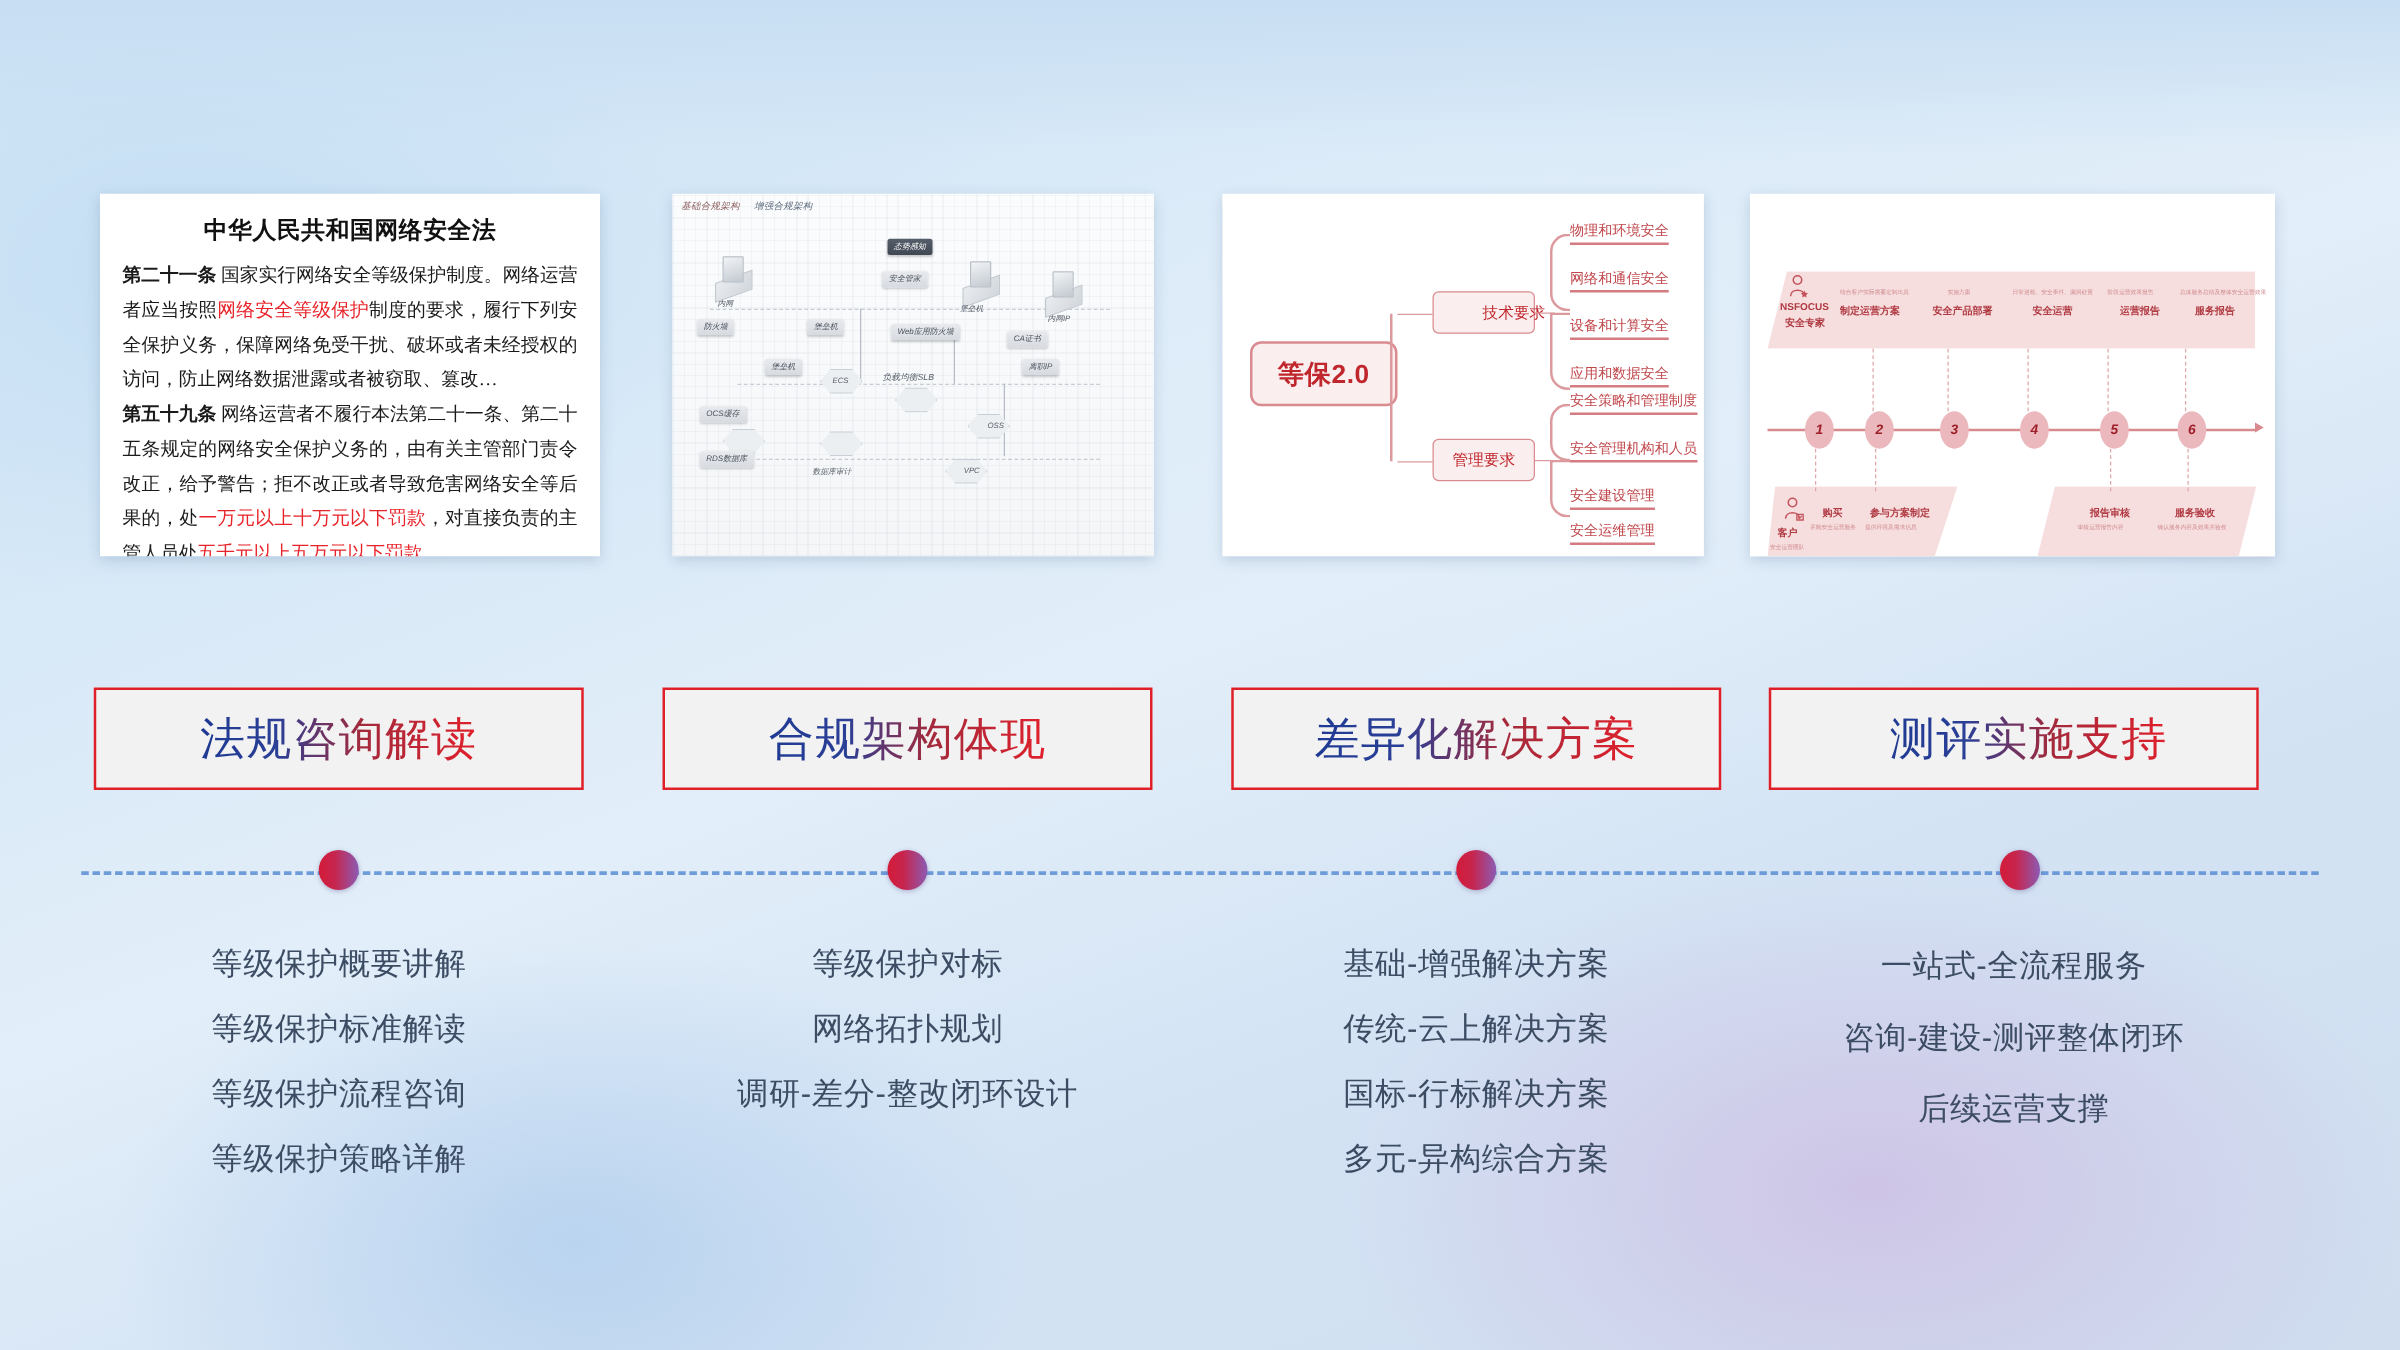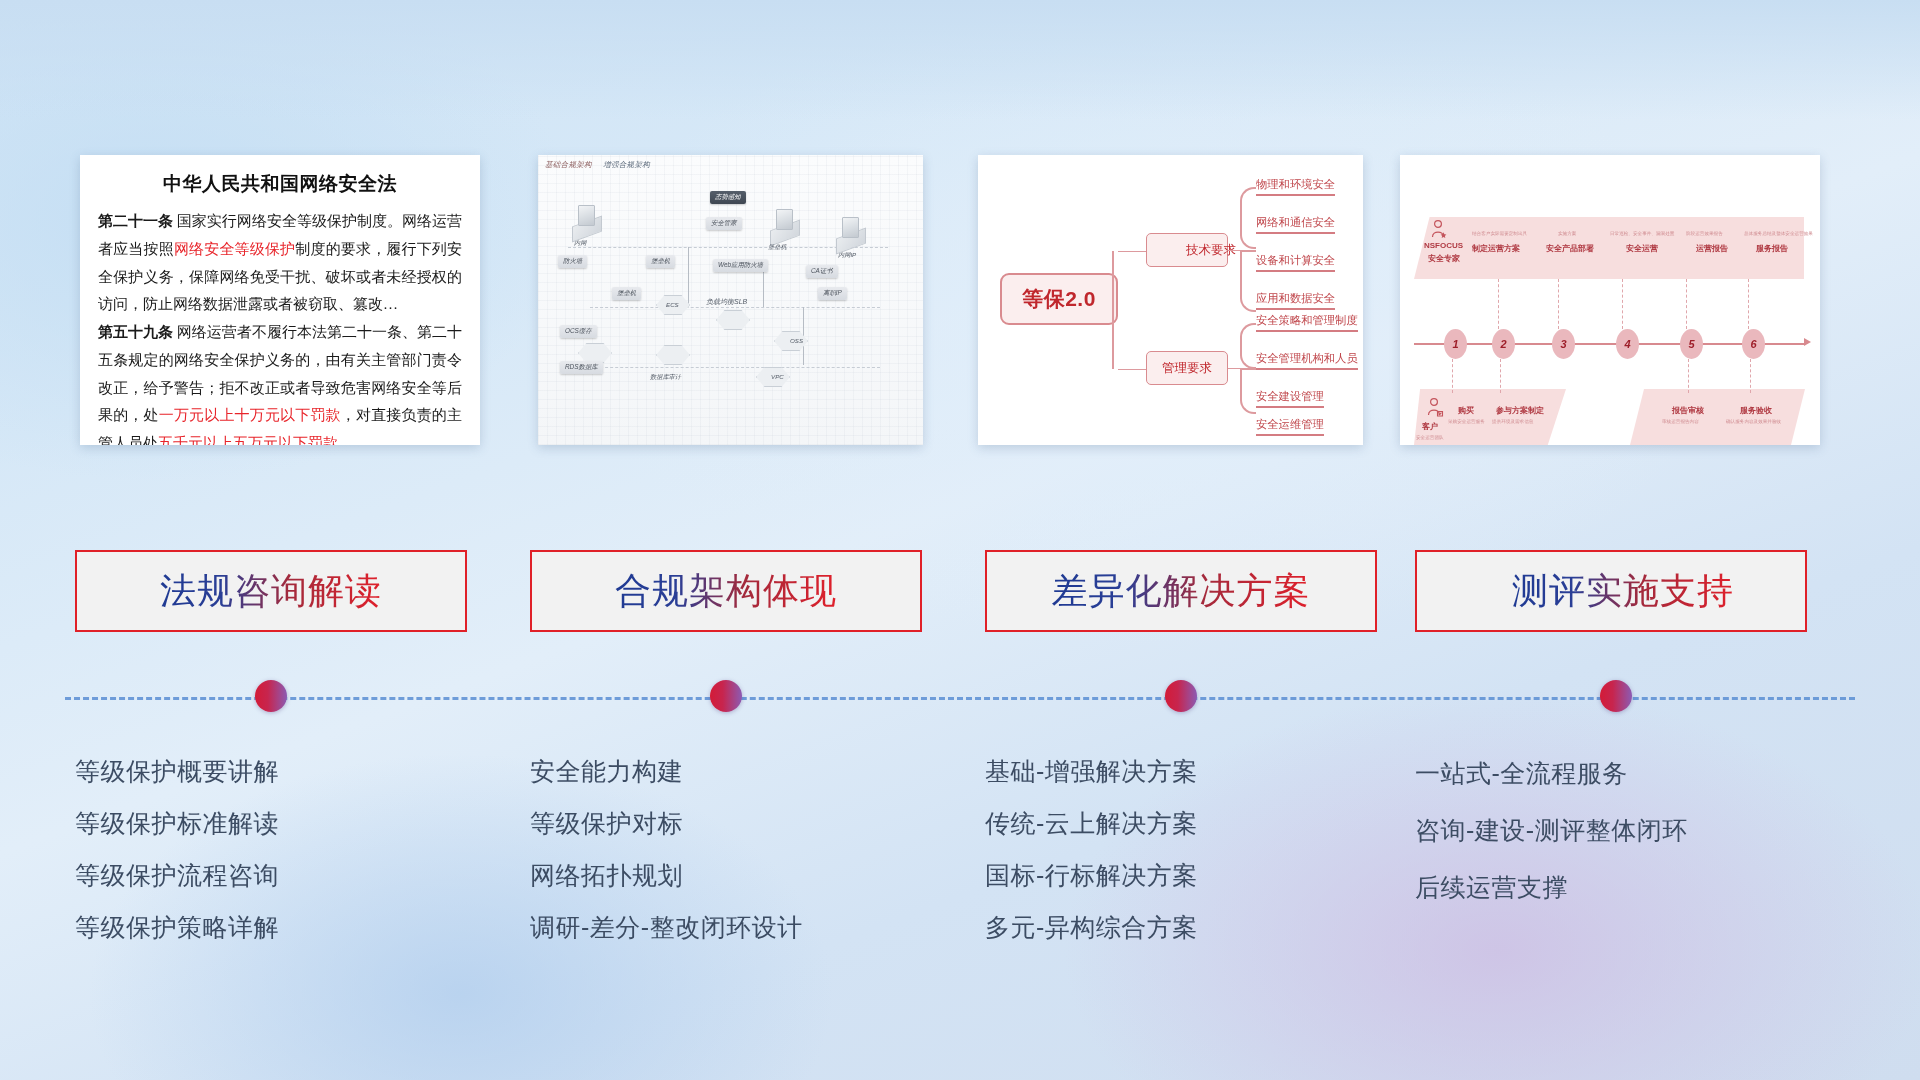"等级保护概要讲解" .col { text-align: none -> center }
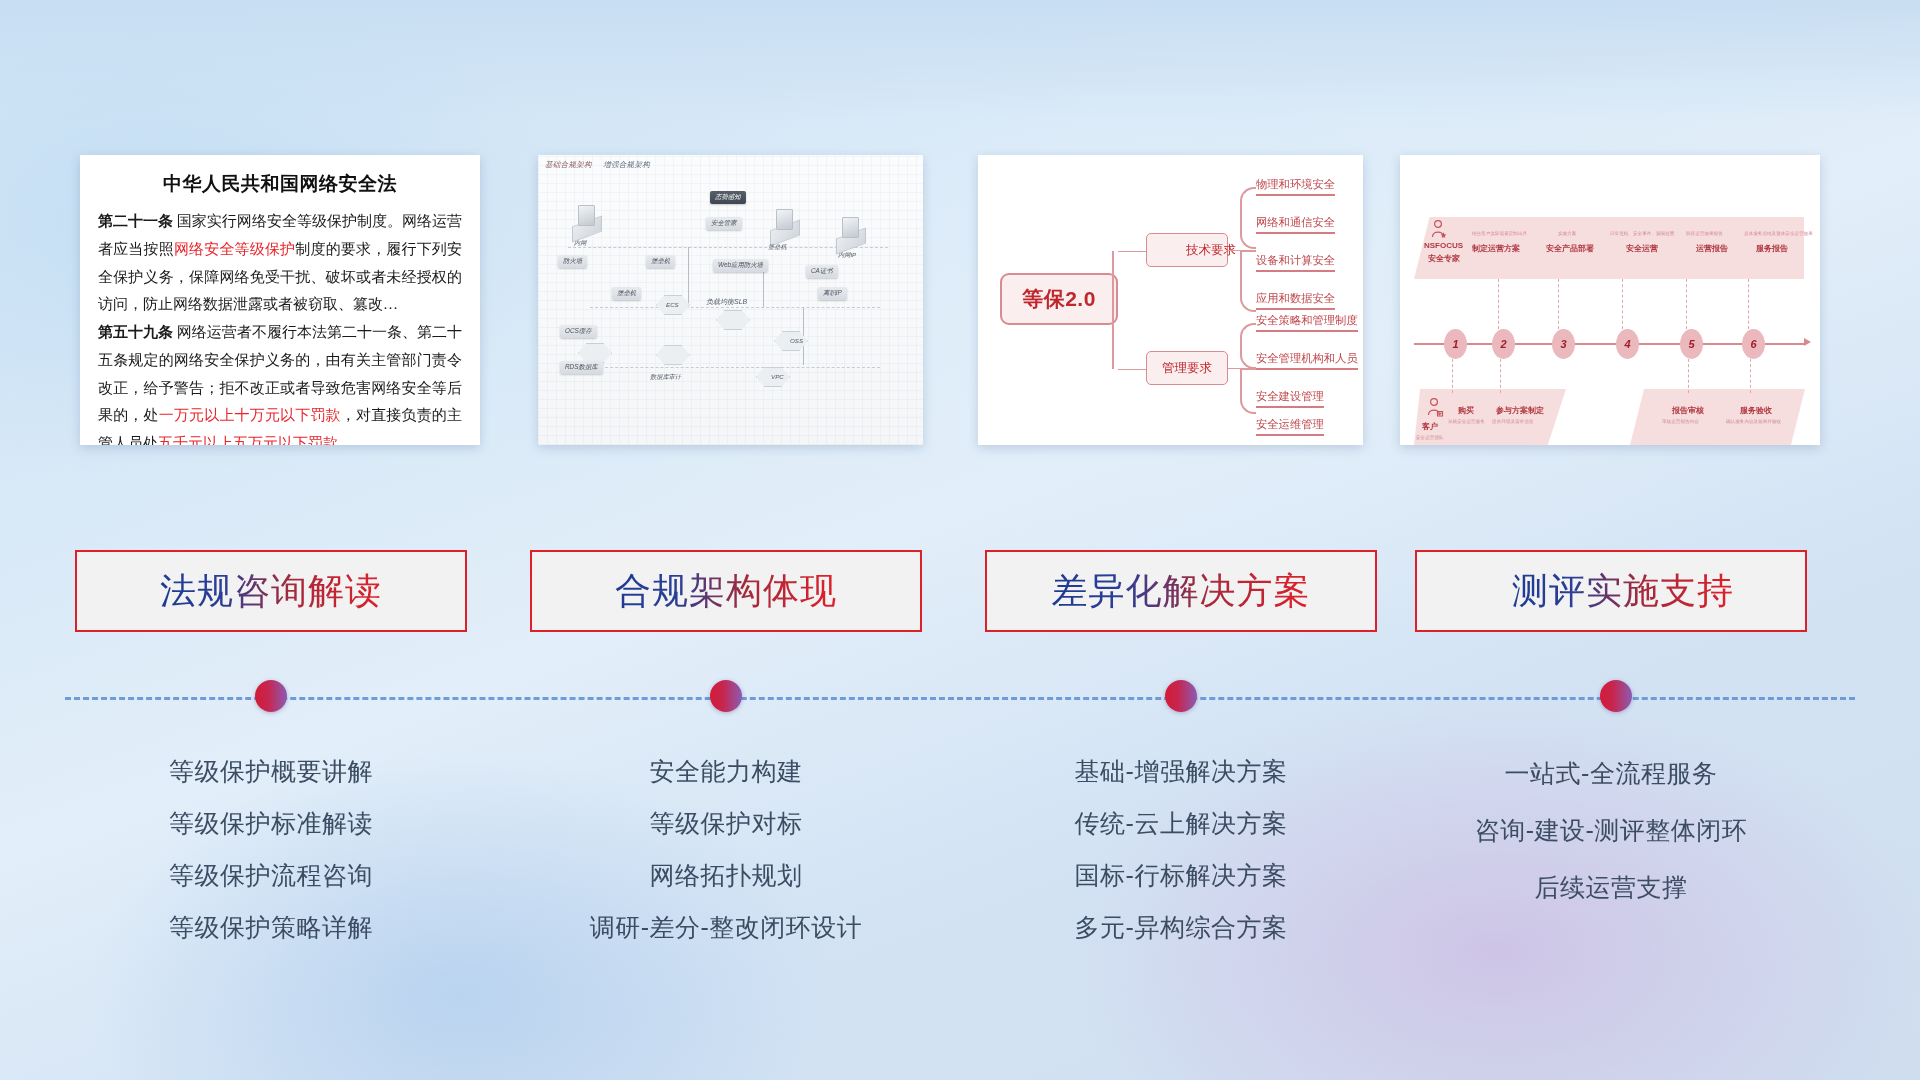"安全能力构建" li { html: <li>安全能力构建</li> -> none }
